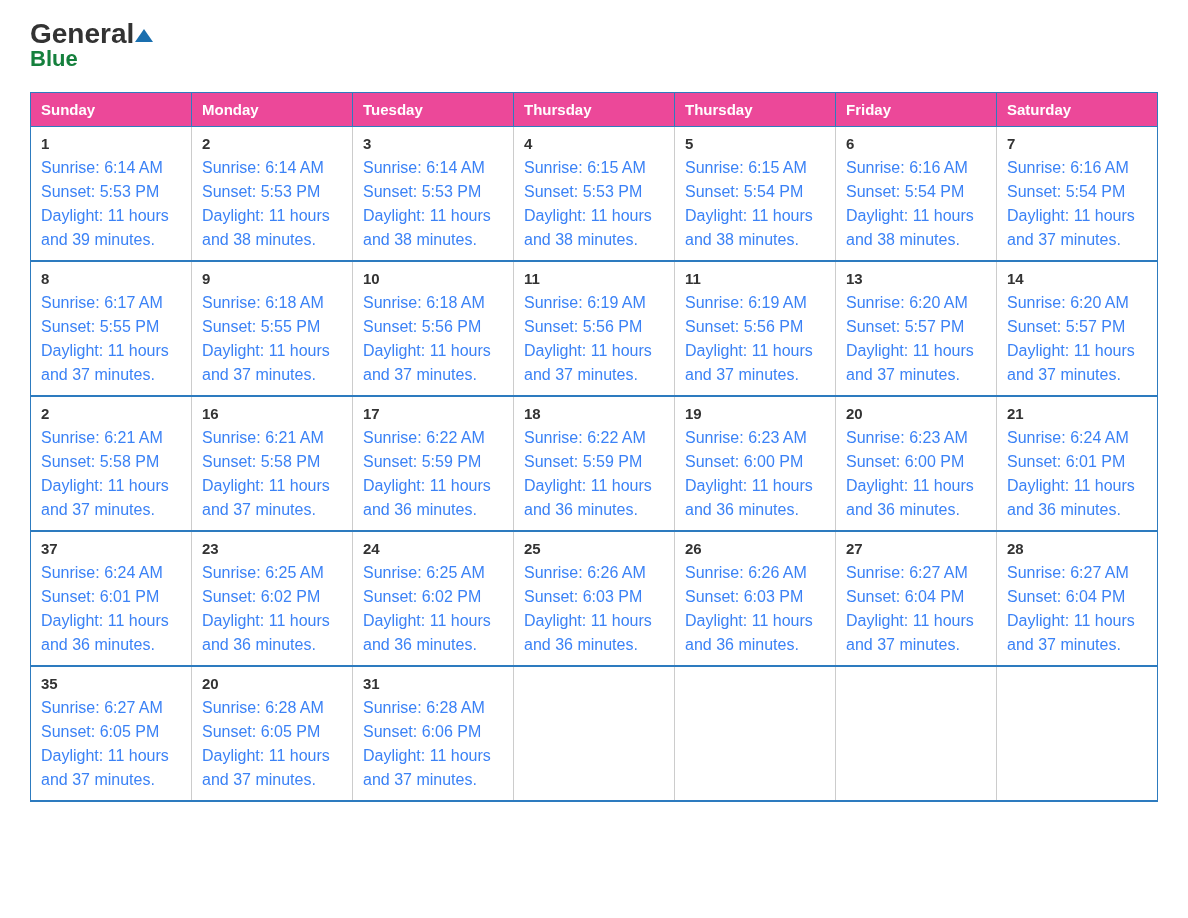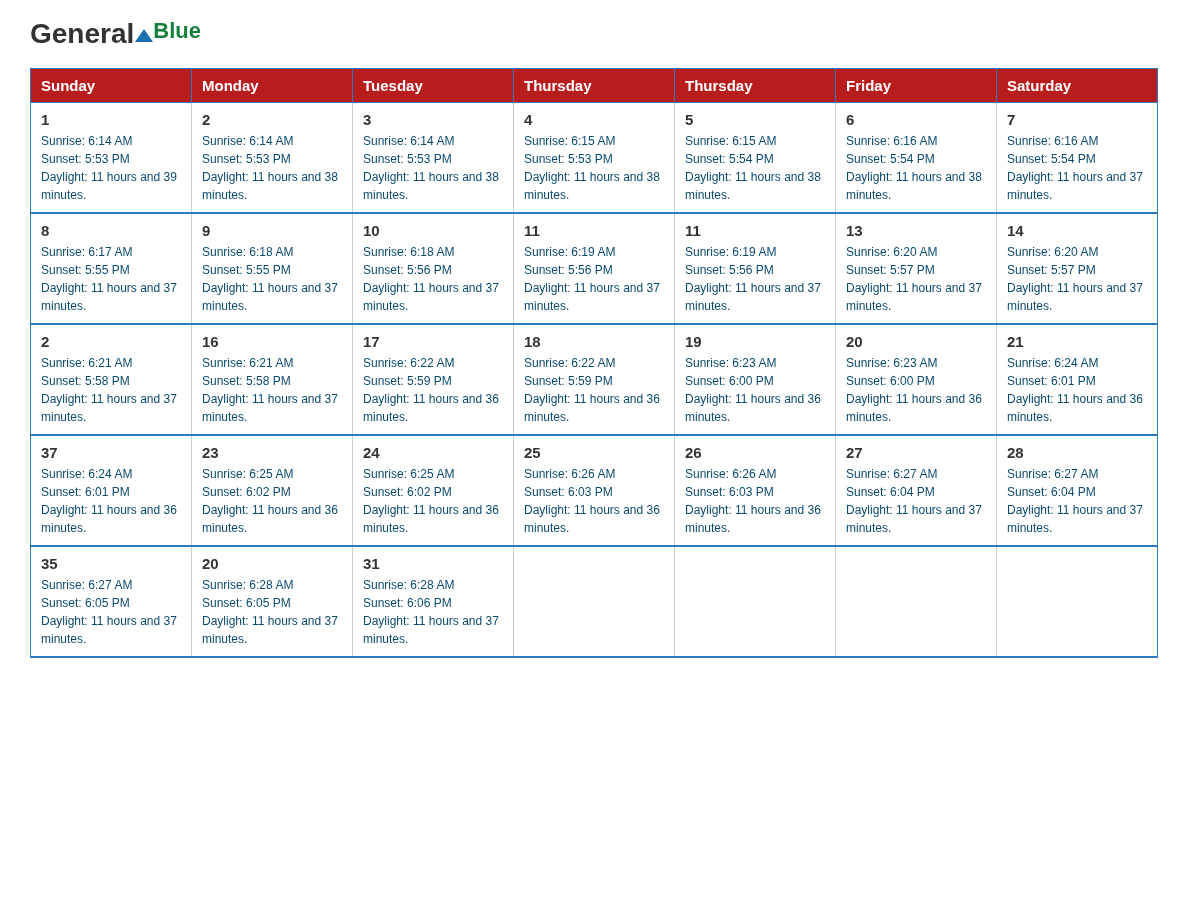"General" .logo { flex-direction: row -> column }
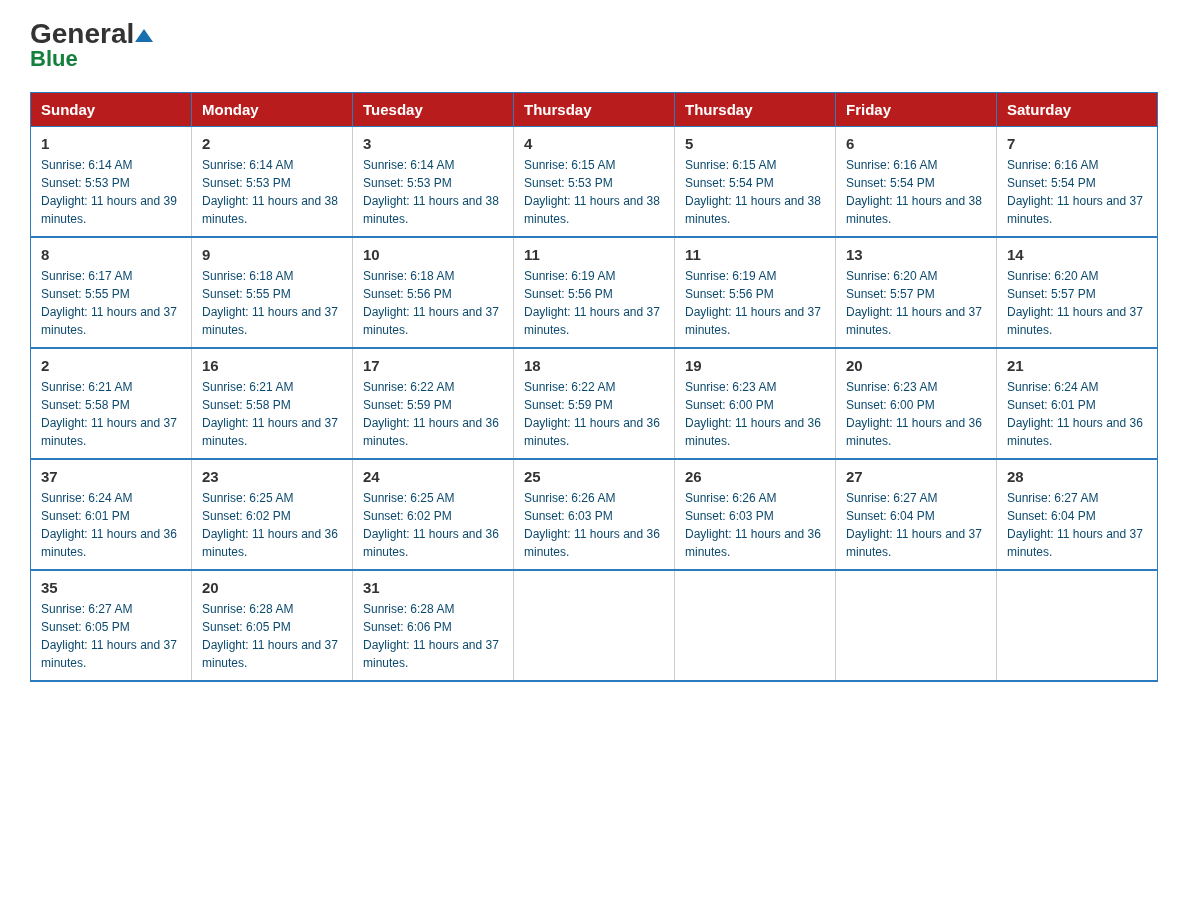"Sunday" thead tr { background-color: #b91c1c -> #ec4899 }
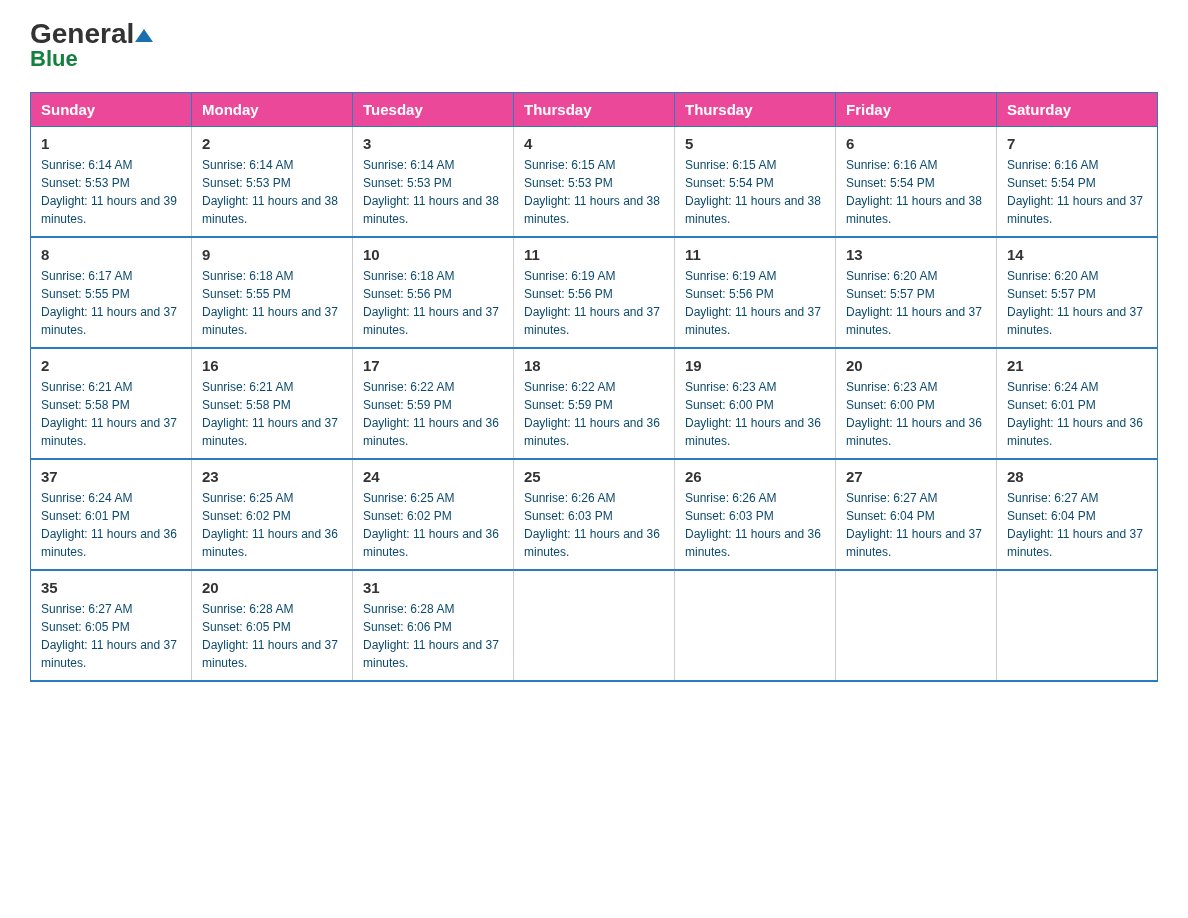"Sunrise: 6:14 AM" .day-info { color: #0c4a6e -> #3b82f6; font-size: 12px -> 16px }
